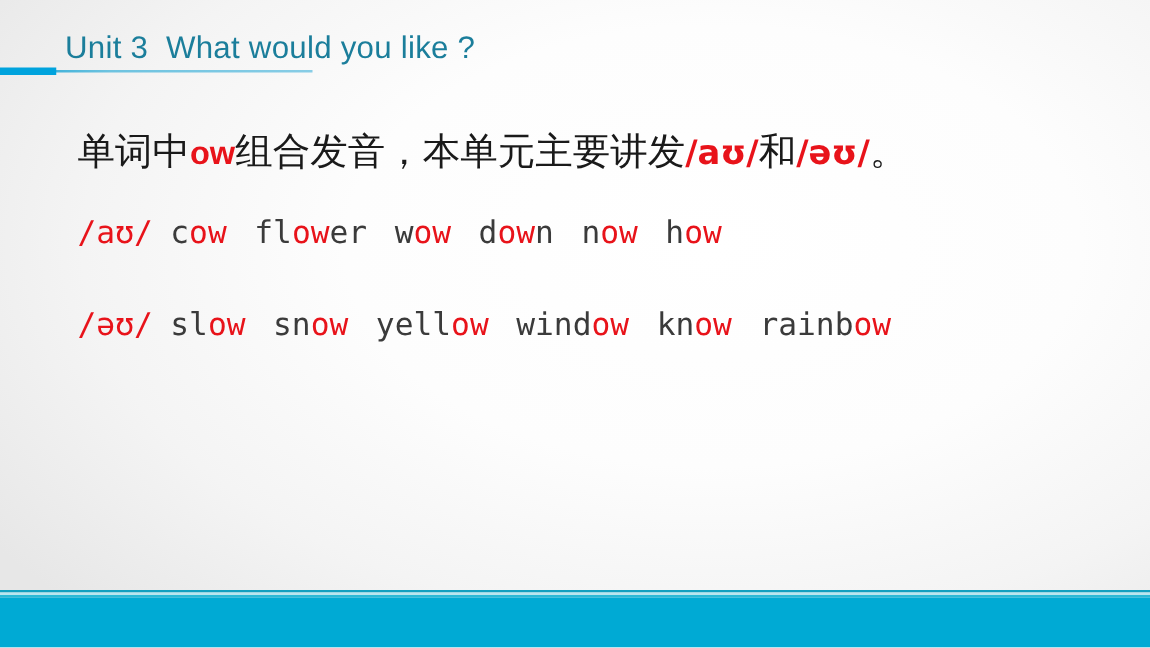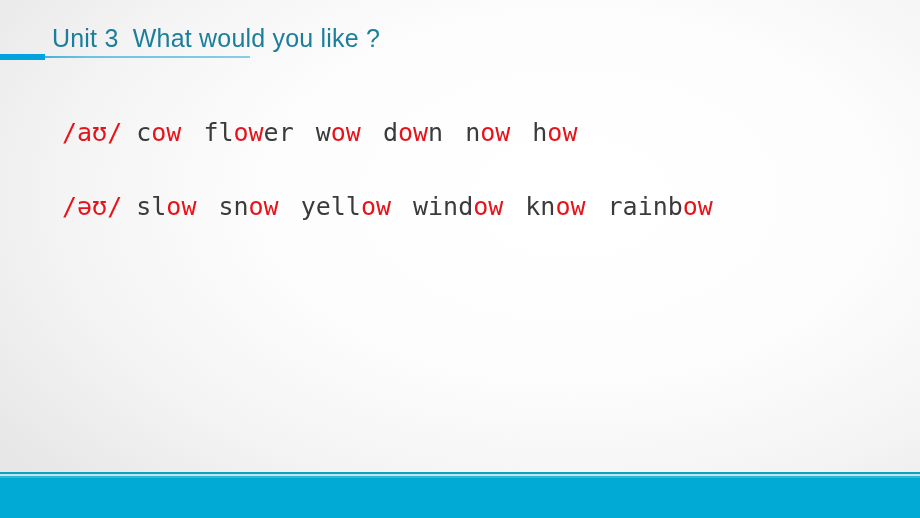"单词中ow组合发音，本单元主要讲发/aʊ/和/əʊ/。" p.zh-line { html: none -> <p><span>单词中</span><span>ow</span><span>组合发音，本单元主要讲发</span><span>/aʊ/</span><span>和</span><span>/əʊ/</span><span>。</span></p> }
